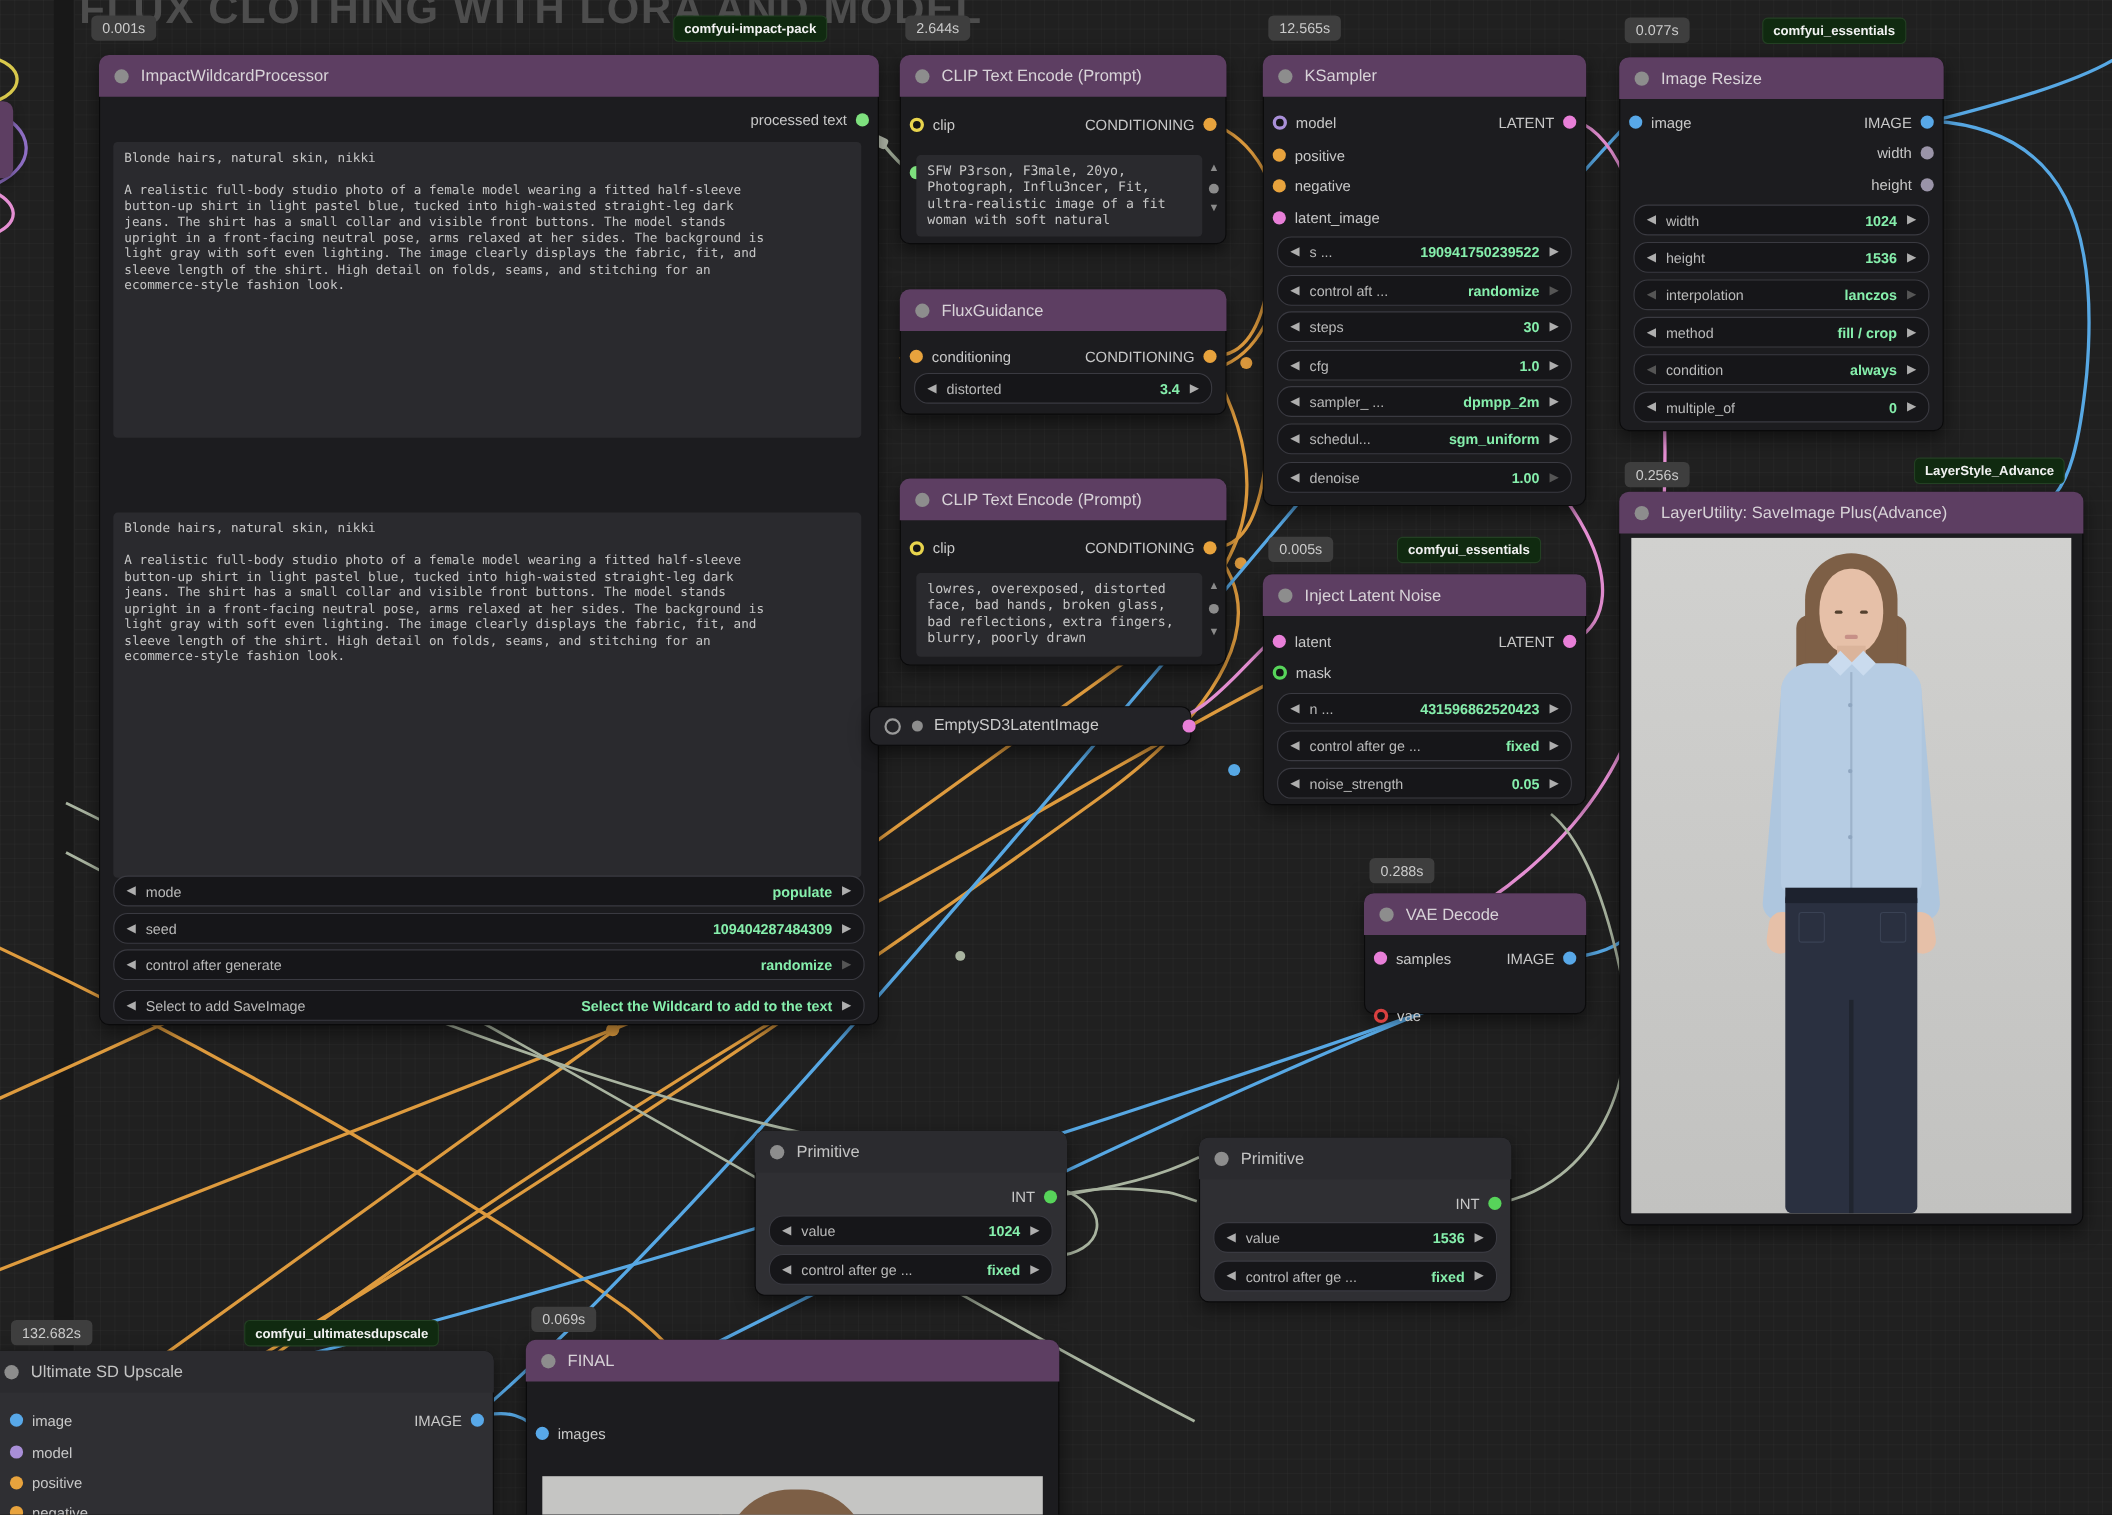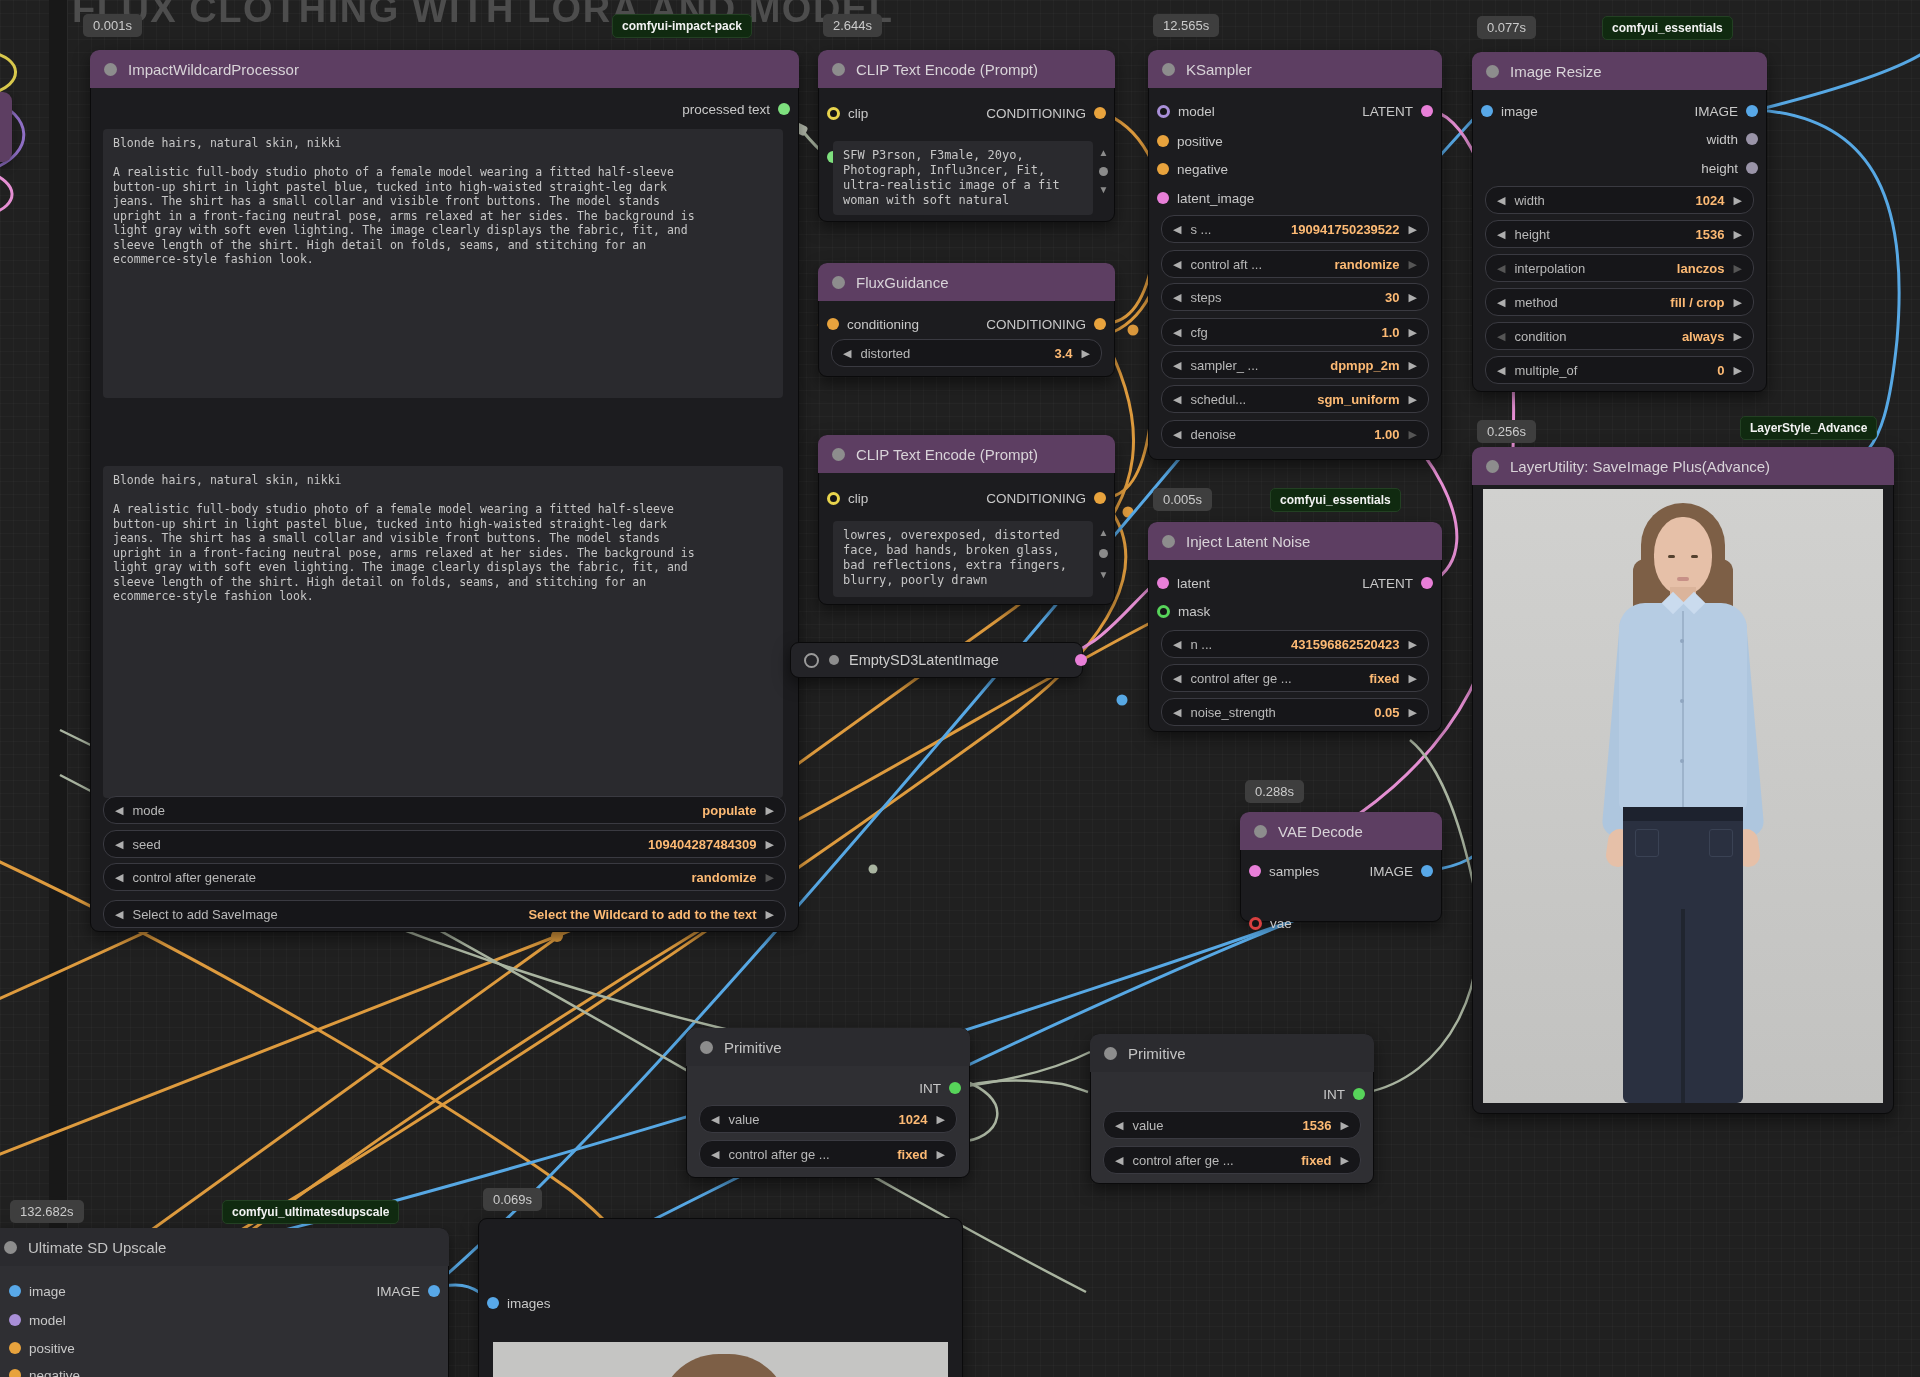"1024" .wvalue { color: #fdba74 -> #86efac }
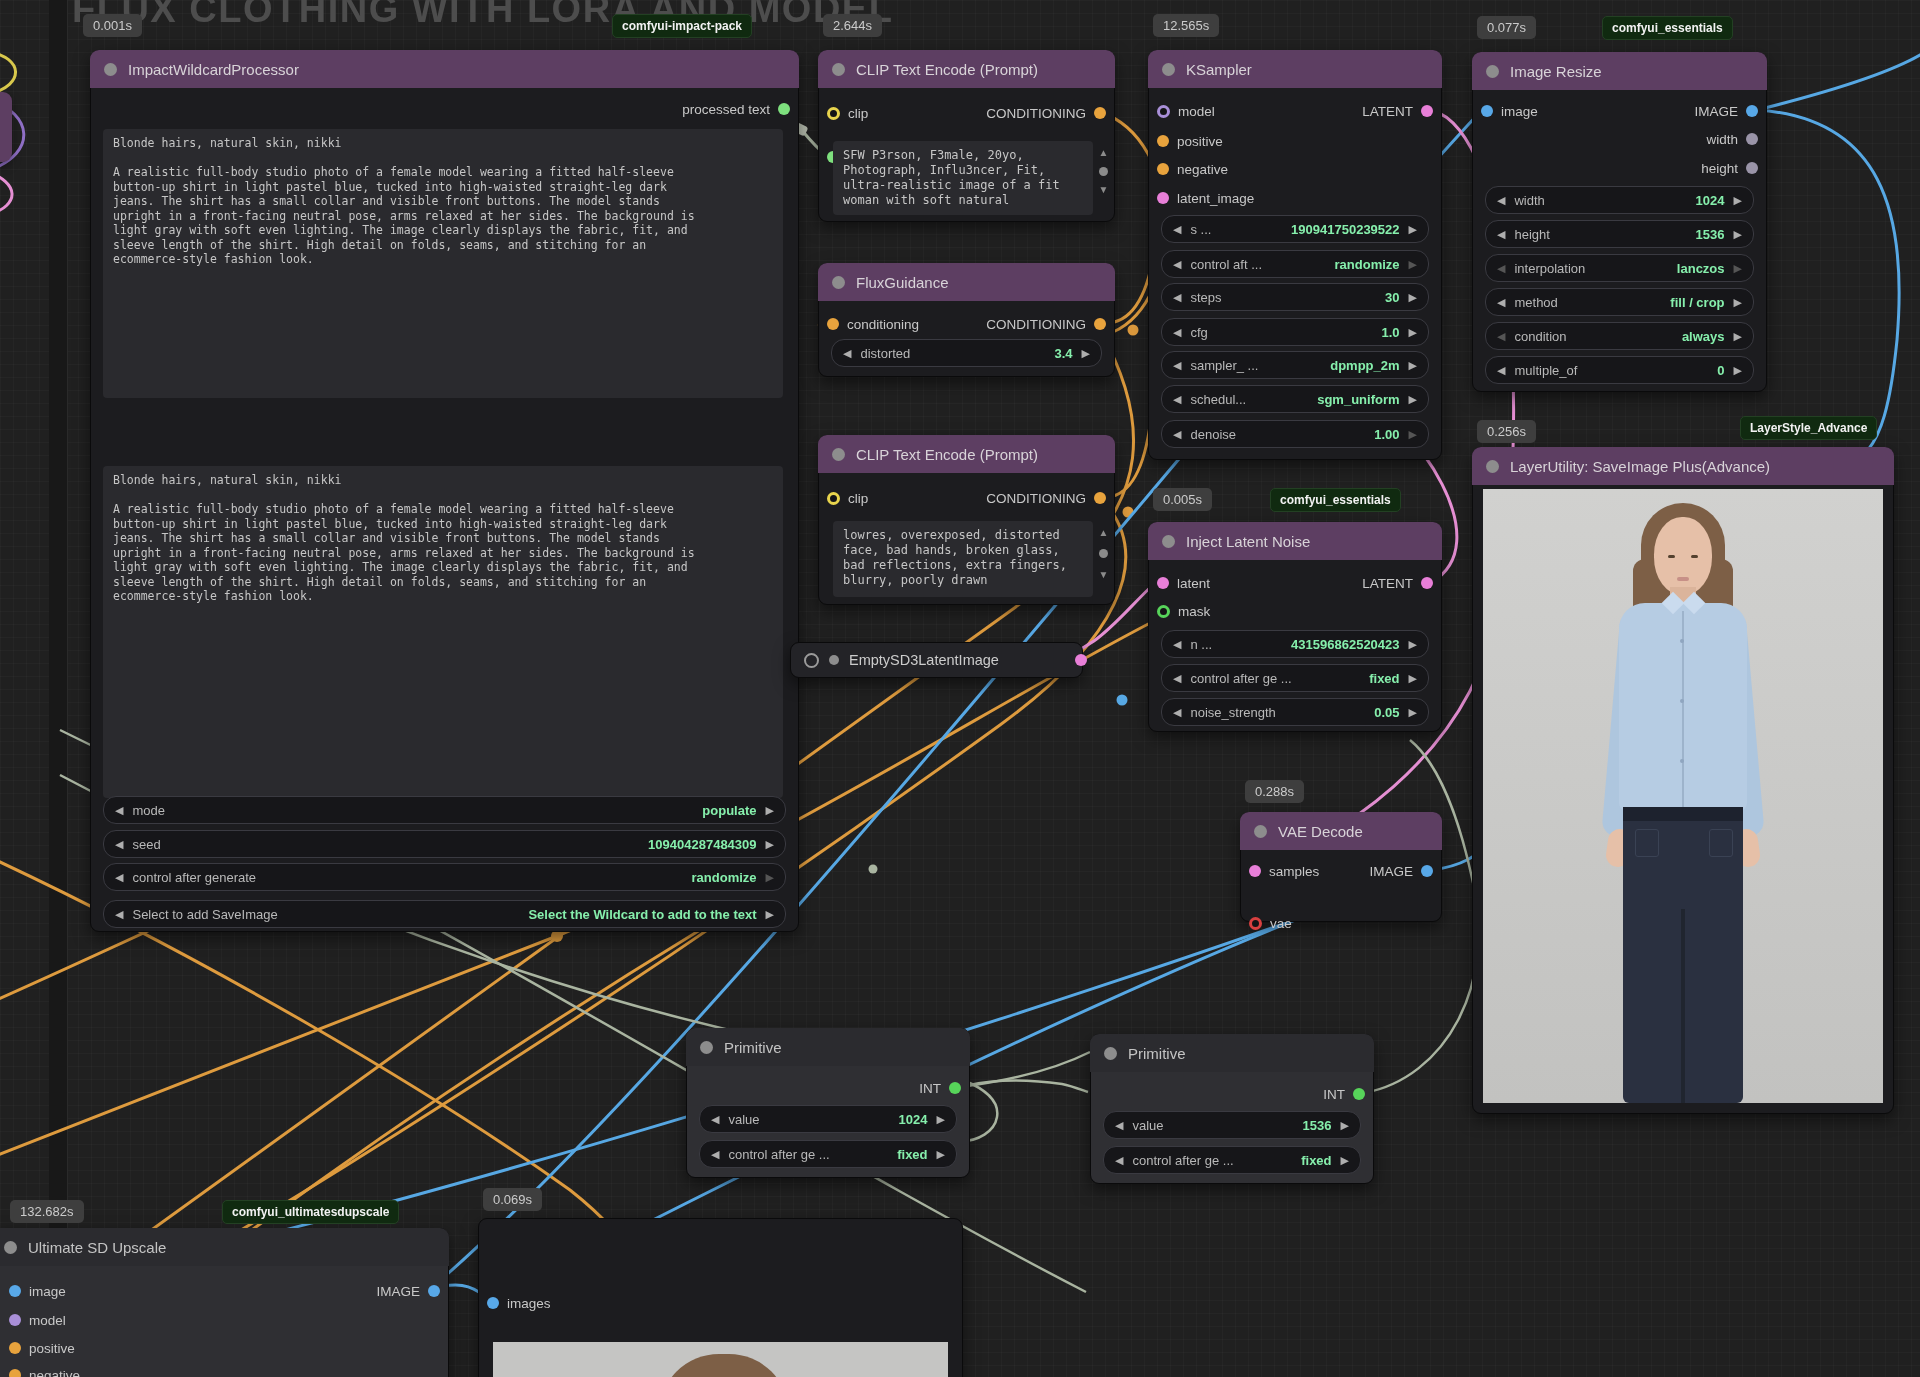"FINAL" div.nheader { html: none -> <div> <span></span> <span>FINAL</span> </div> }
